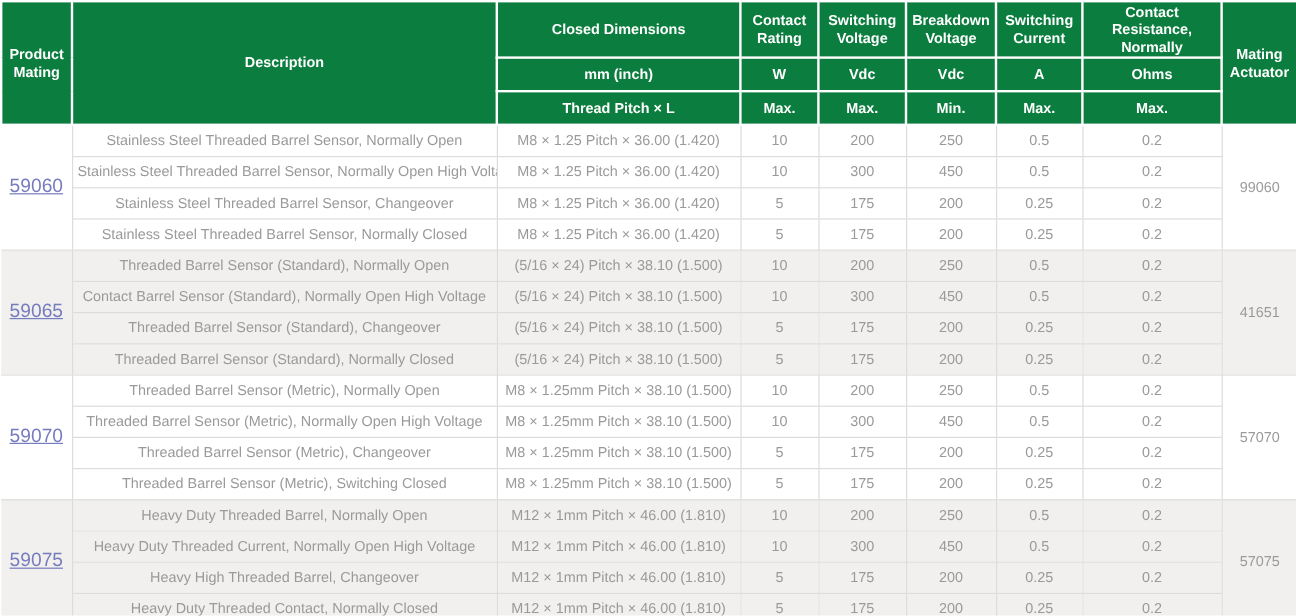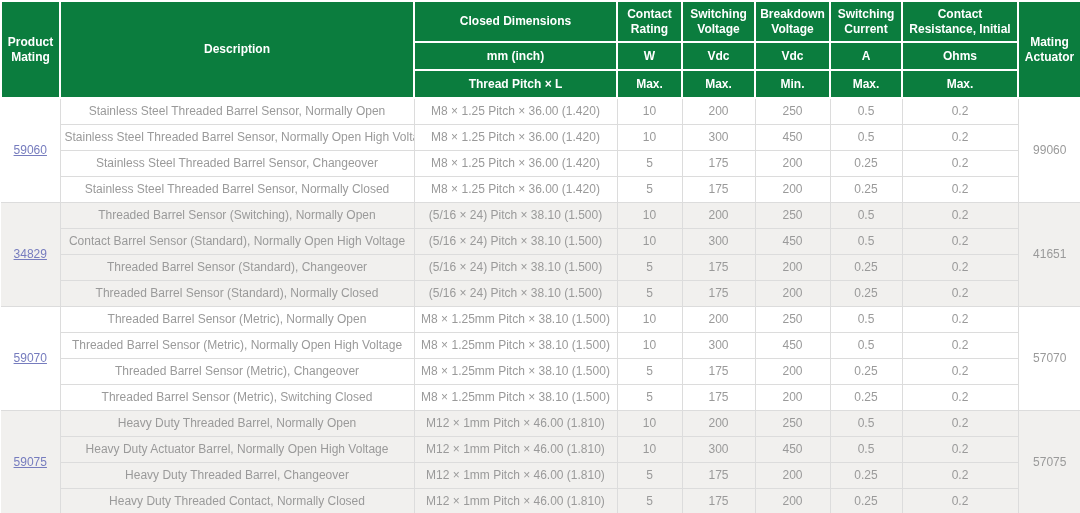"Contact Resistance, Initial" th { text: Initial -> Normally }
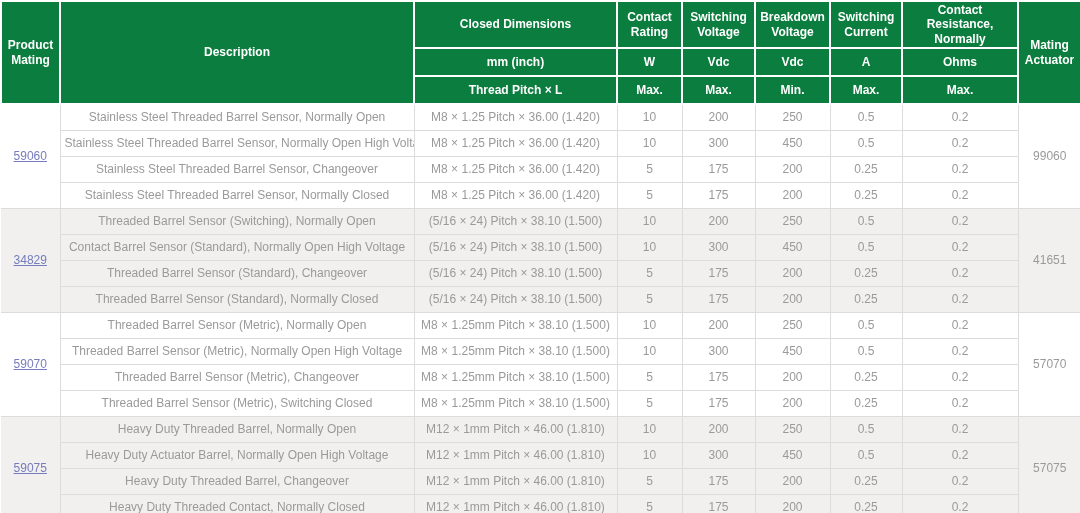"59060" tbody td.series a { font-size: 12px -> 16px }
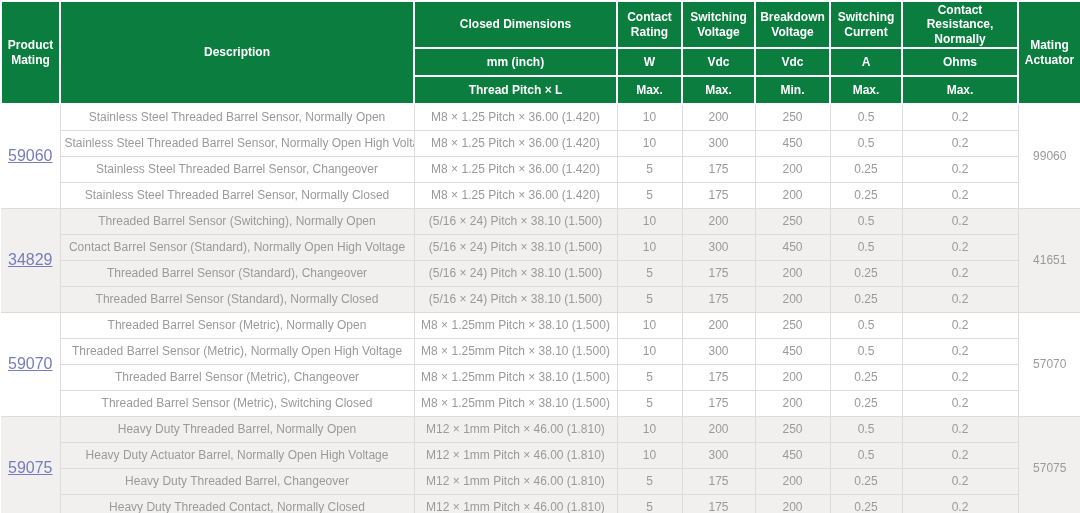"Threaded Barrel Sensor (Switching)," td { text: Switching -> Standard }
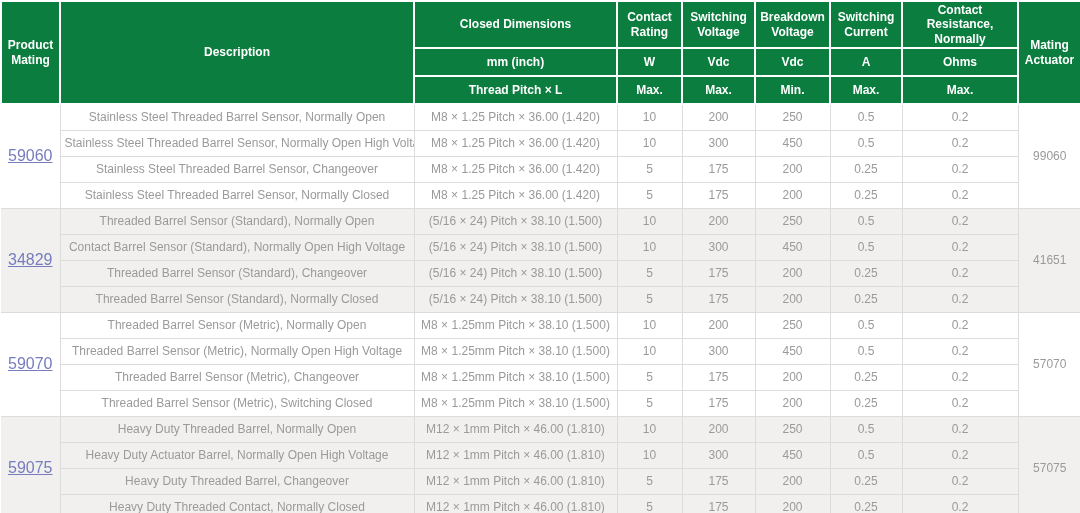"34829" a { text: 34829 -> 59065 }
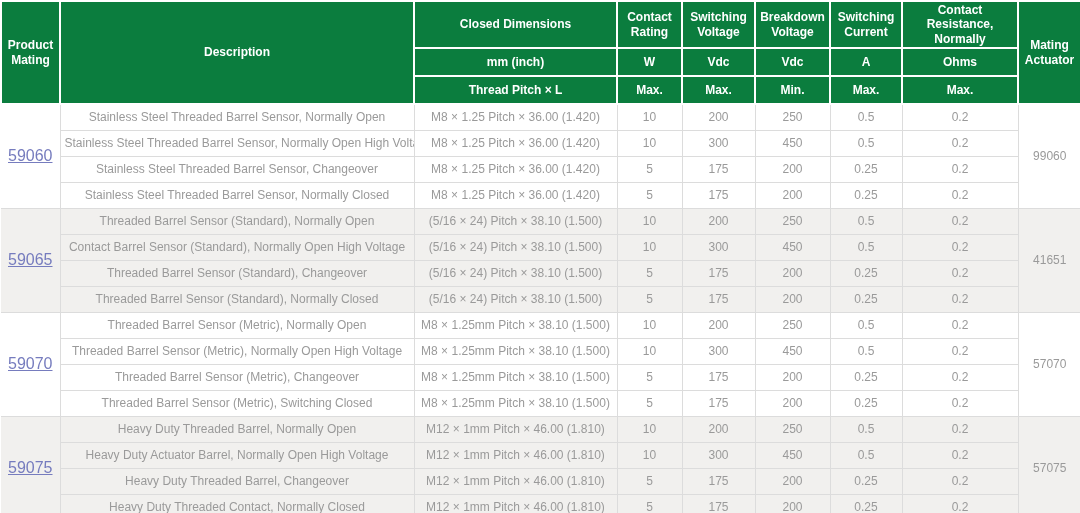"Heavy Duty Actuator Barrel, Normally" td { text: Actuator Barrel -> Threaded Current }
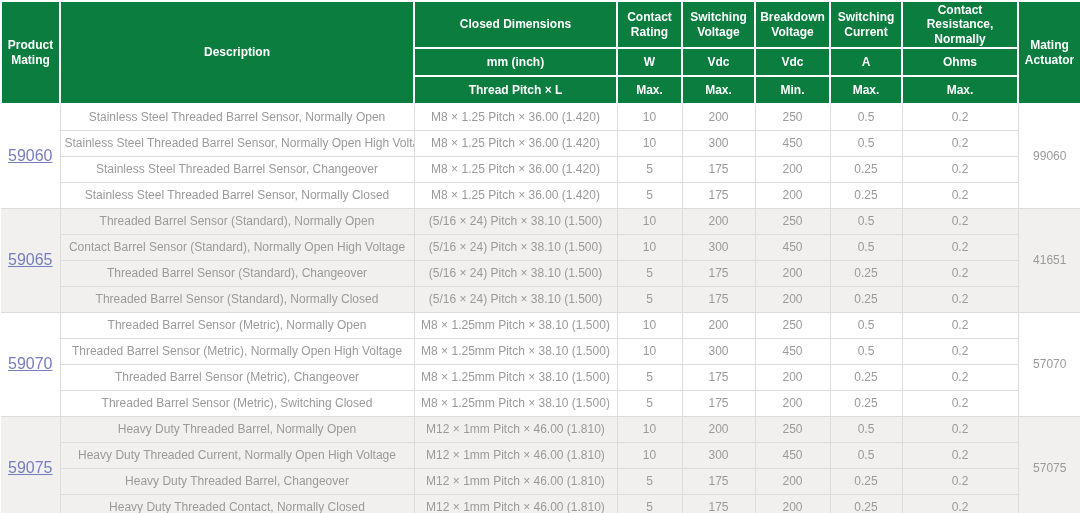"Heavy Duty Threaded Barrel, Changeover" td { text: Duty -> High }
